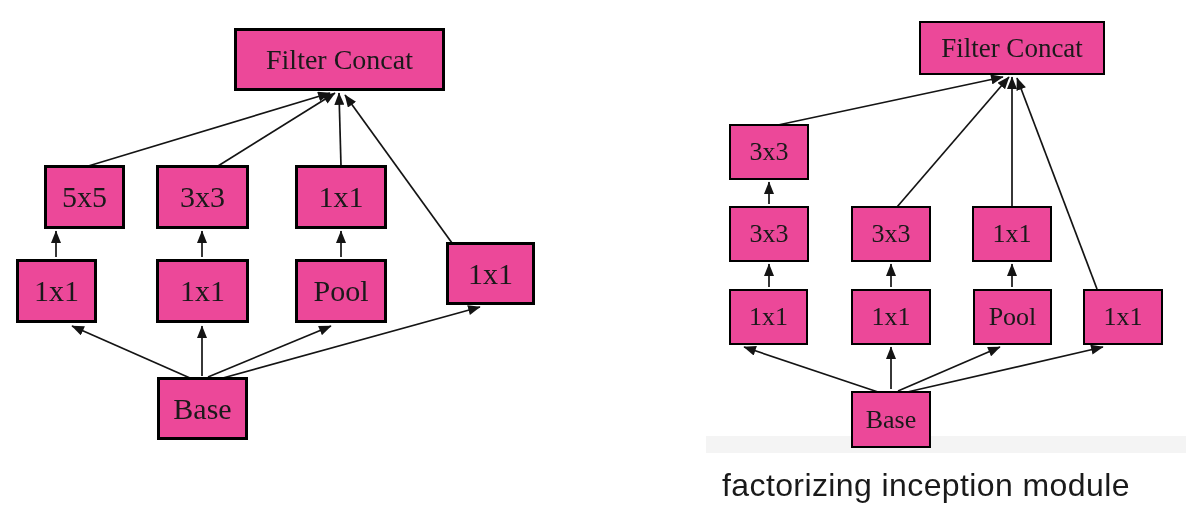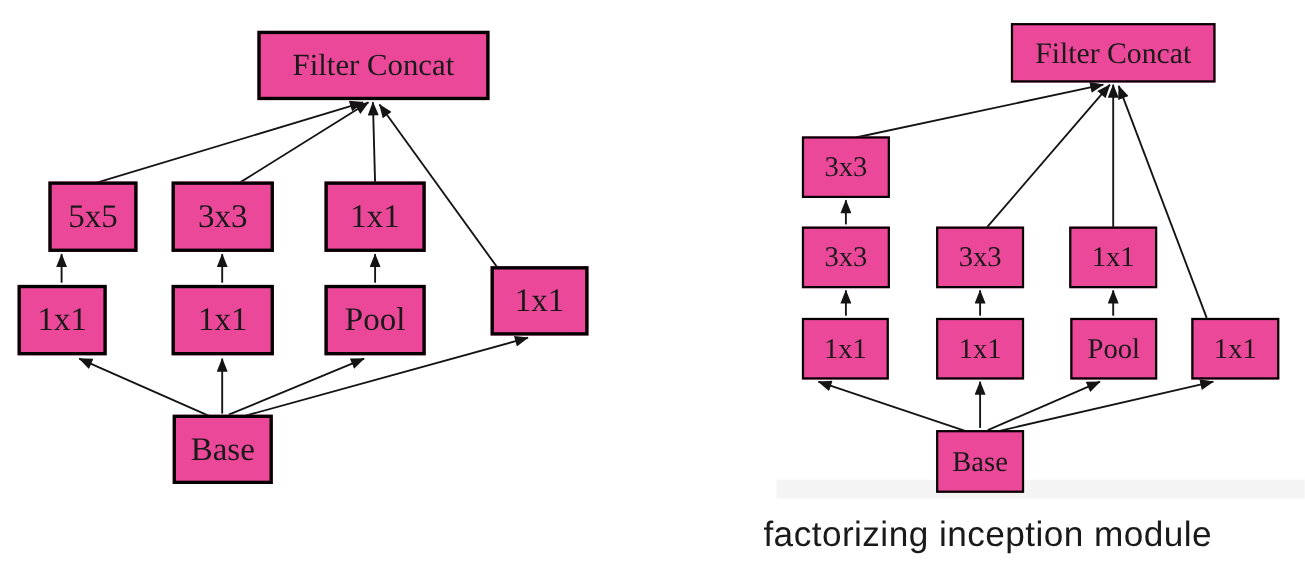"factorizing inception module" .cap-r { left: 694px -> 722px }
